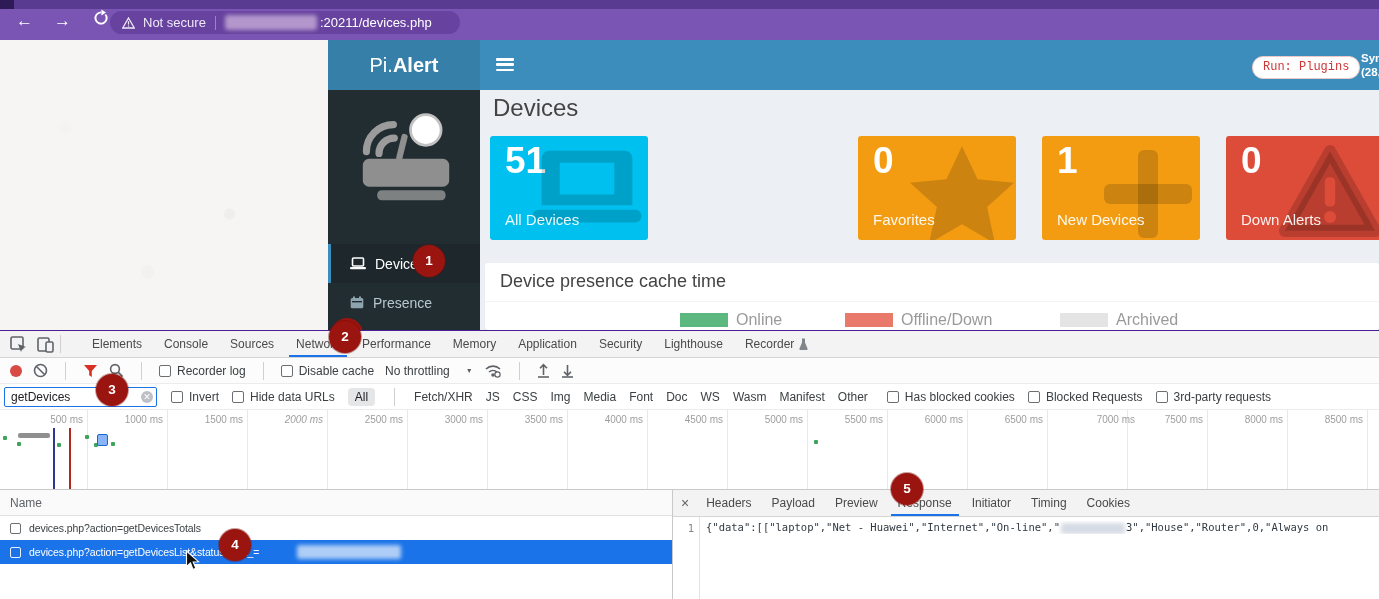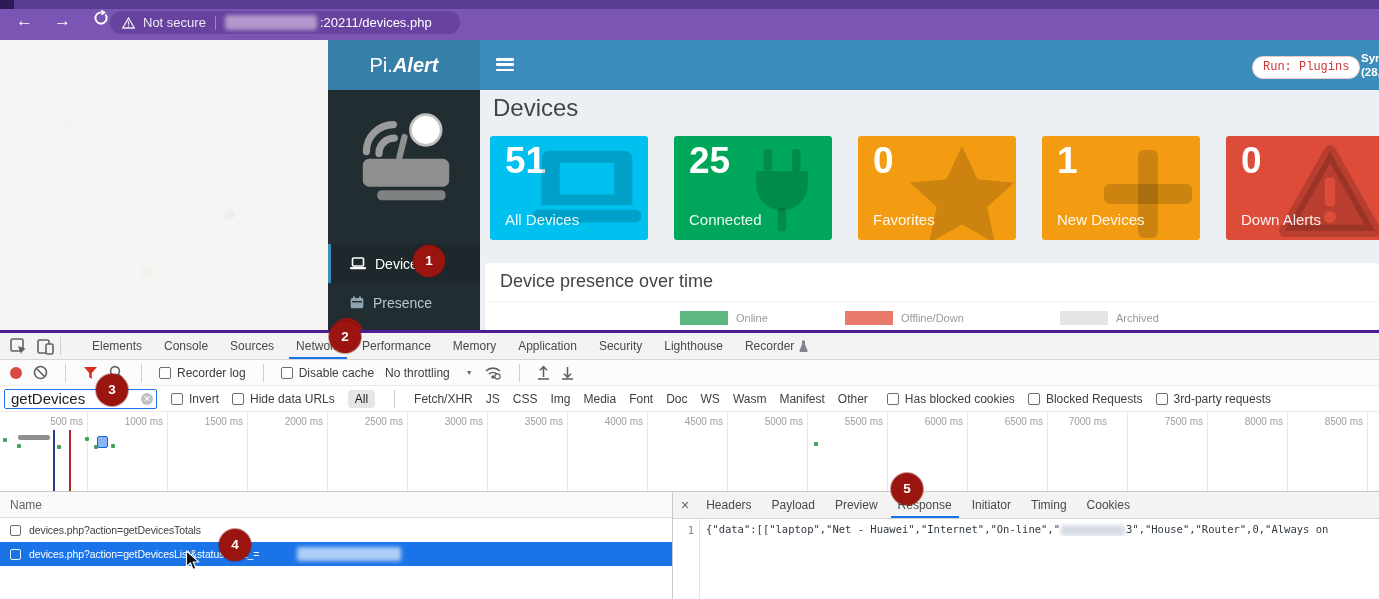"Alert" .logo-box b { font-style: italic -> none }
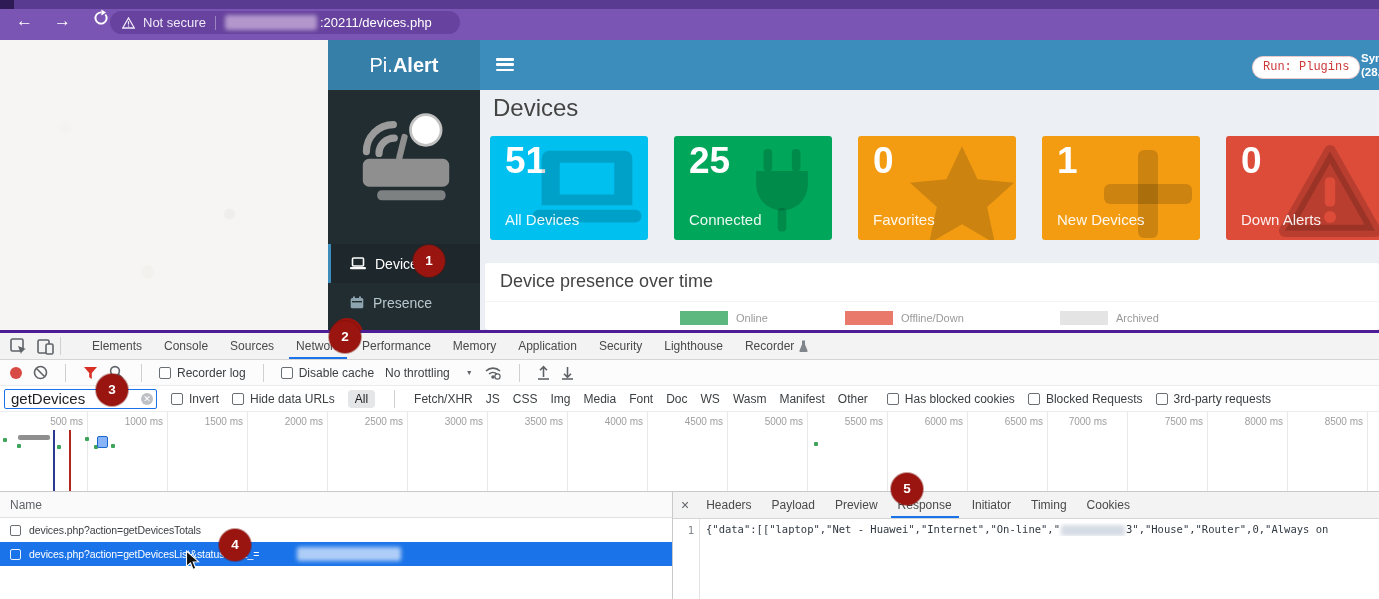"25" div.stat-card { html: <div> <div>25</div> <div> <svg> <g> <rect></rect> <rect></rect> <path></path> <rect></rect> </g> </svg> </div> <div>Connected</div> </div> -> none }
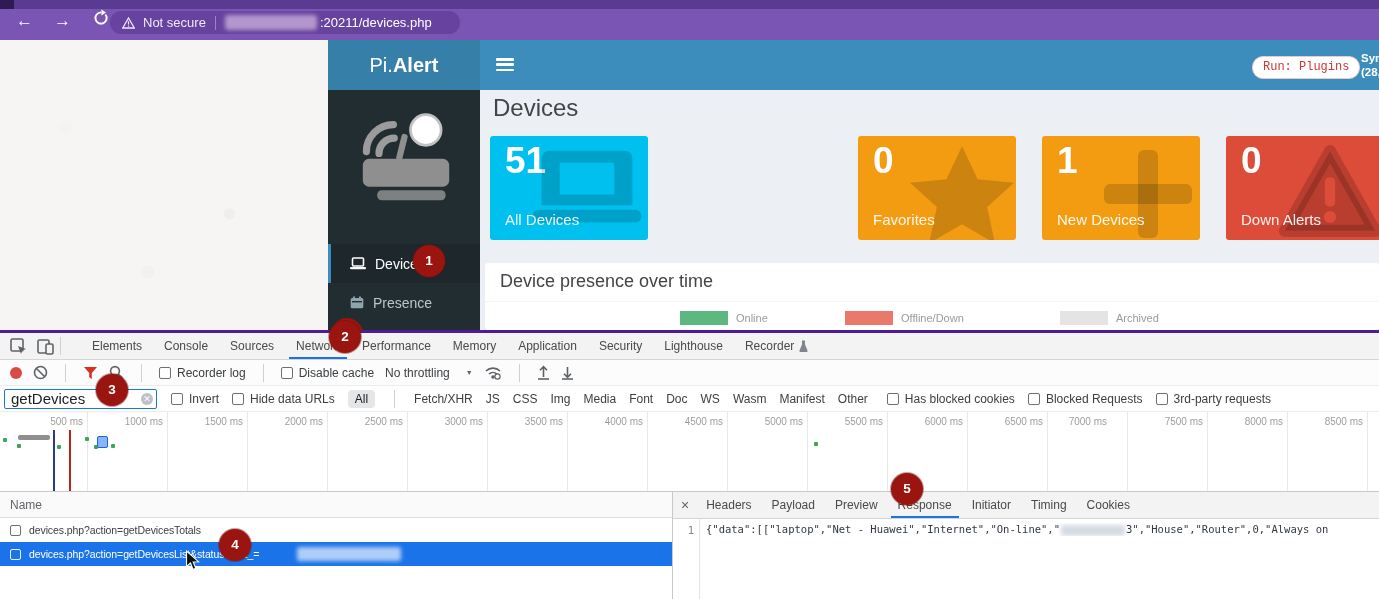"Device presence over time" div.presence-title { text: over -> cache }
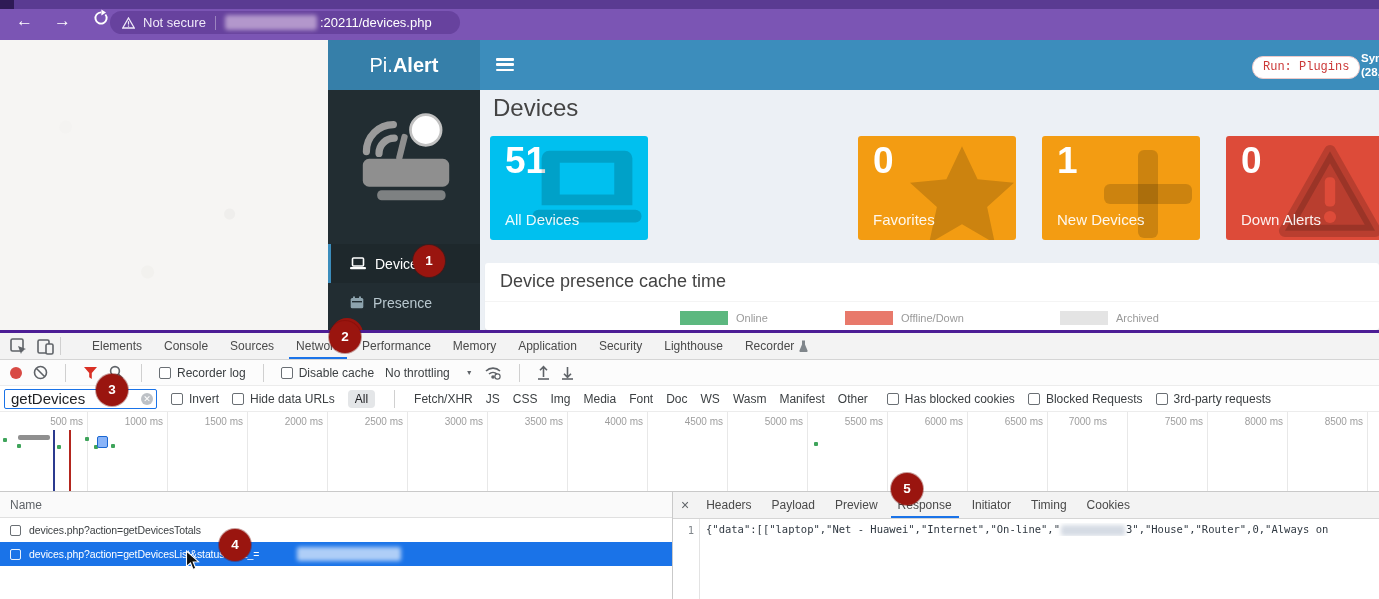"Online" .legend-label { font-size: 11px -> 16px }
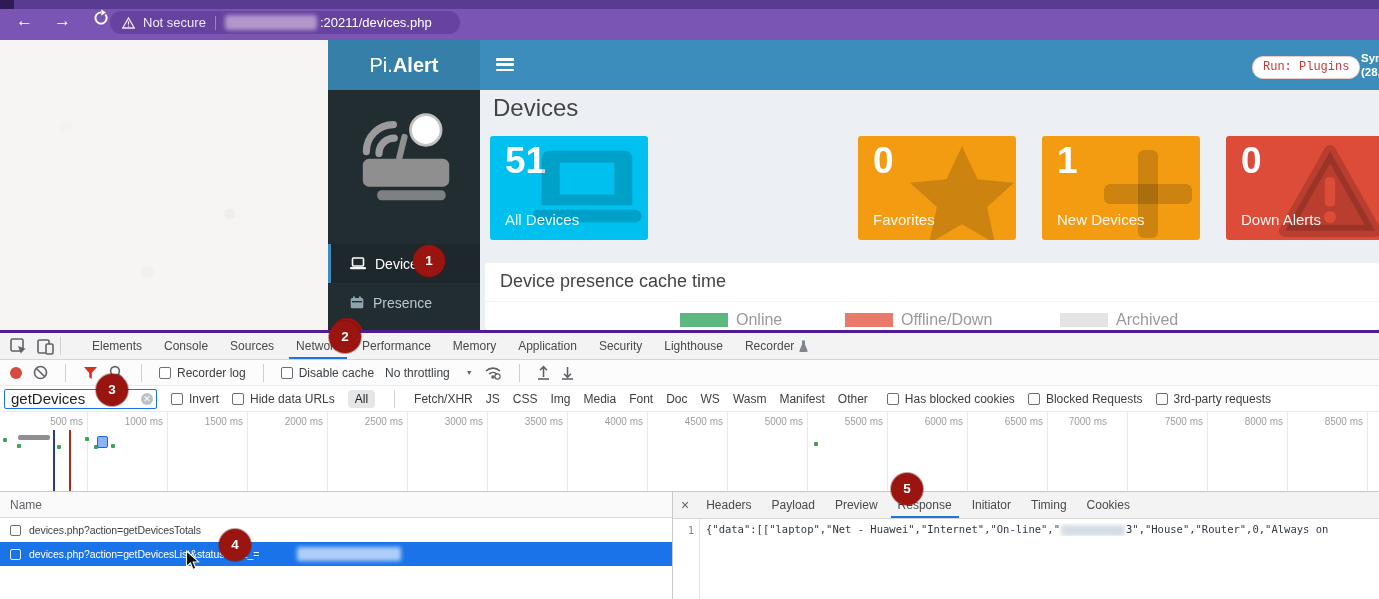"Elements" .devtools { border-top: 3px solid #4c1d95 -> 1px solid #4c1d95 }
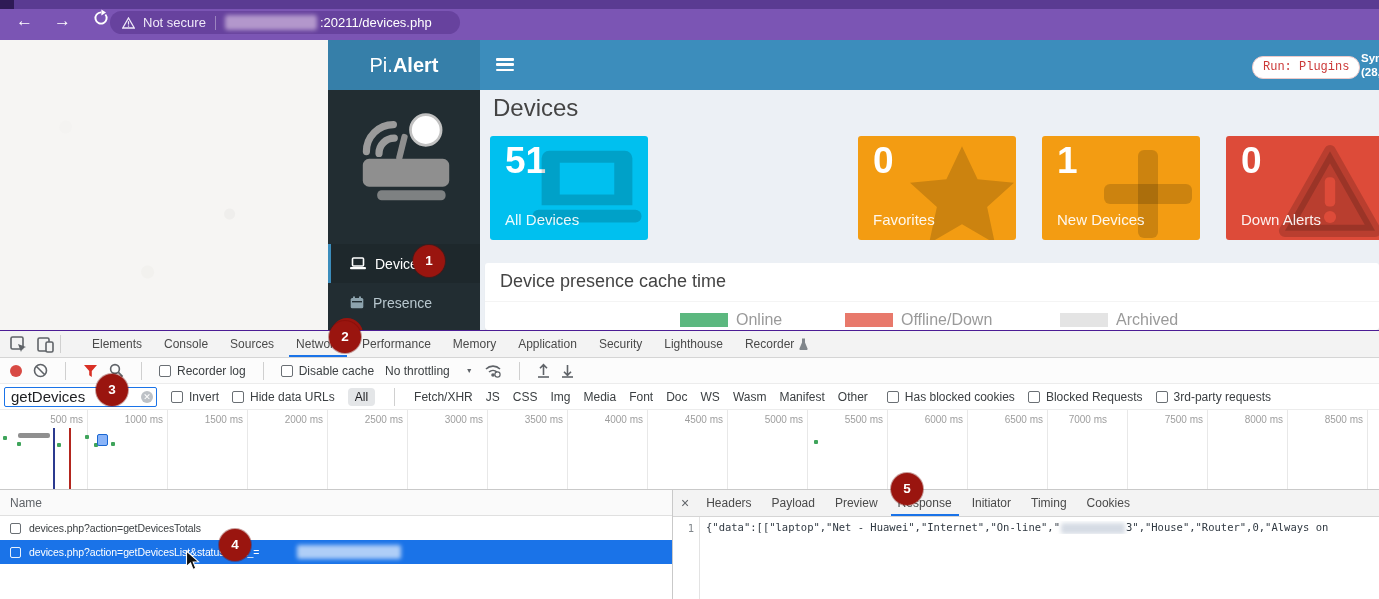"getDevices" .filter-input { font-size: 15px -> 12px }
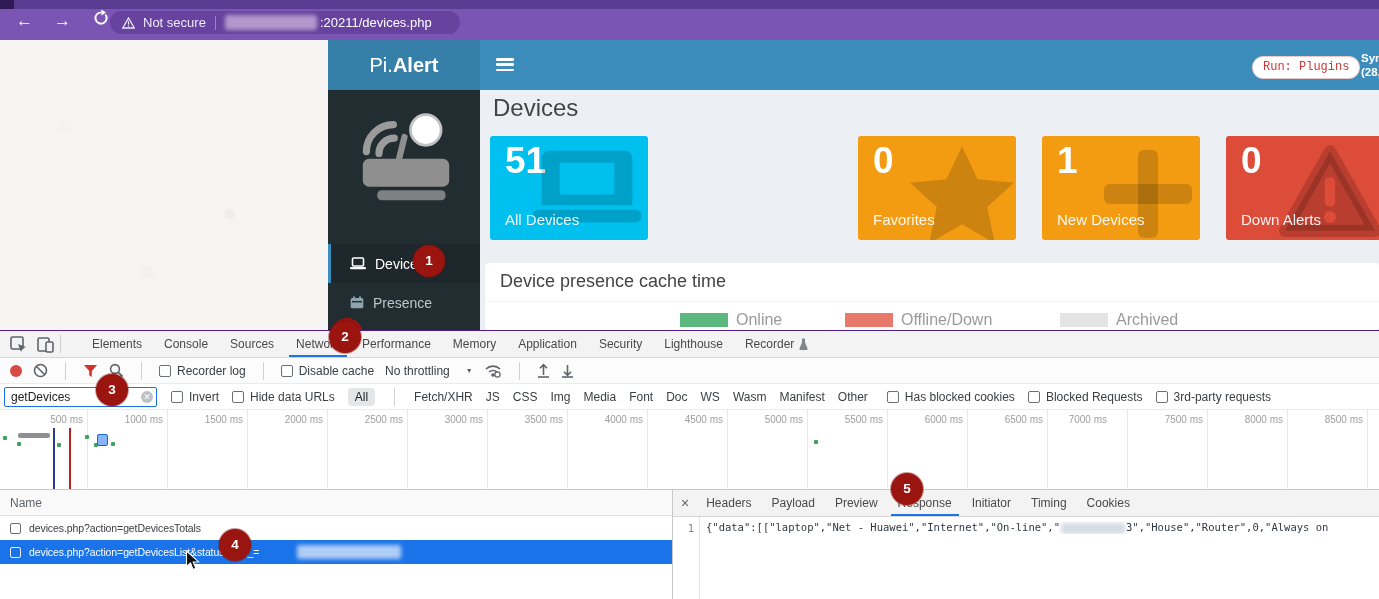"2000 ms" div.tl-label { font-style: none -> italic }
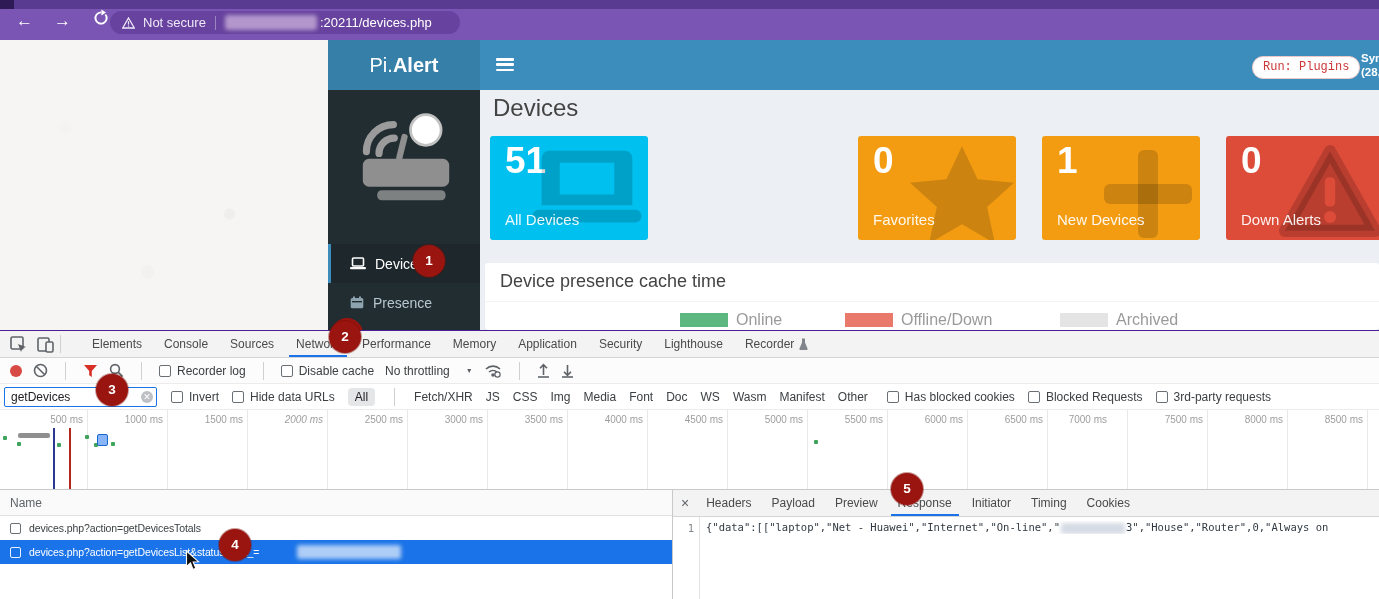"7000 ms" div.tl-label { right: 272px -> 244px }
